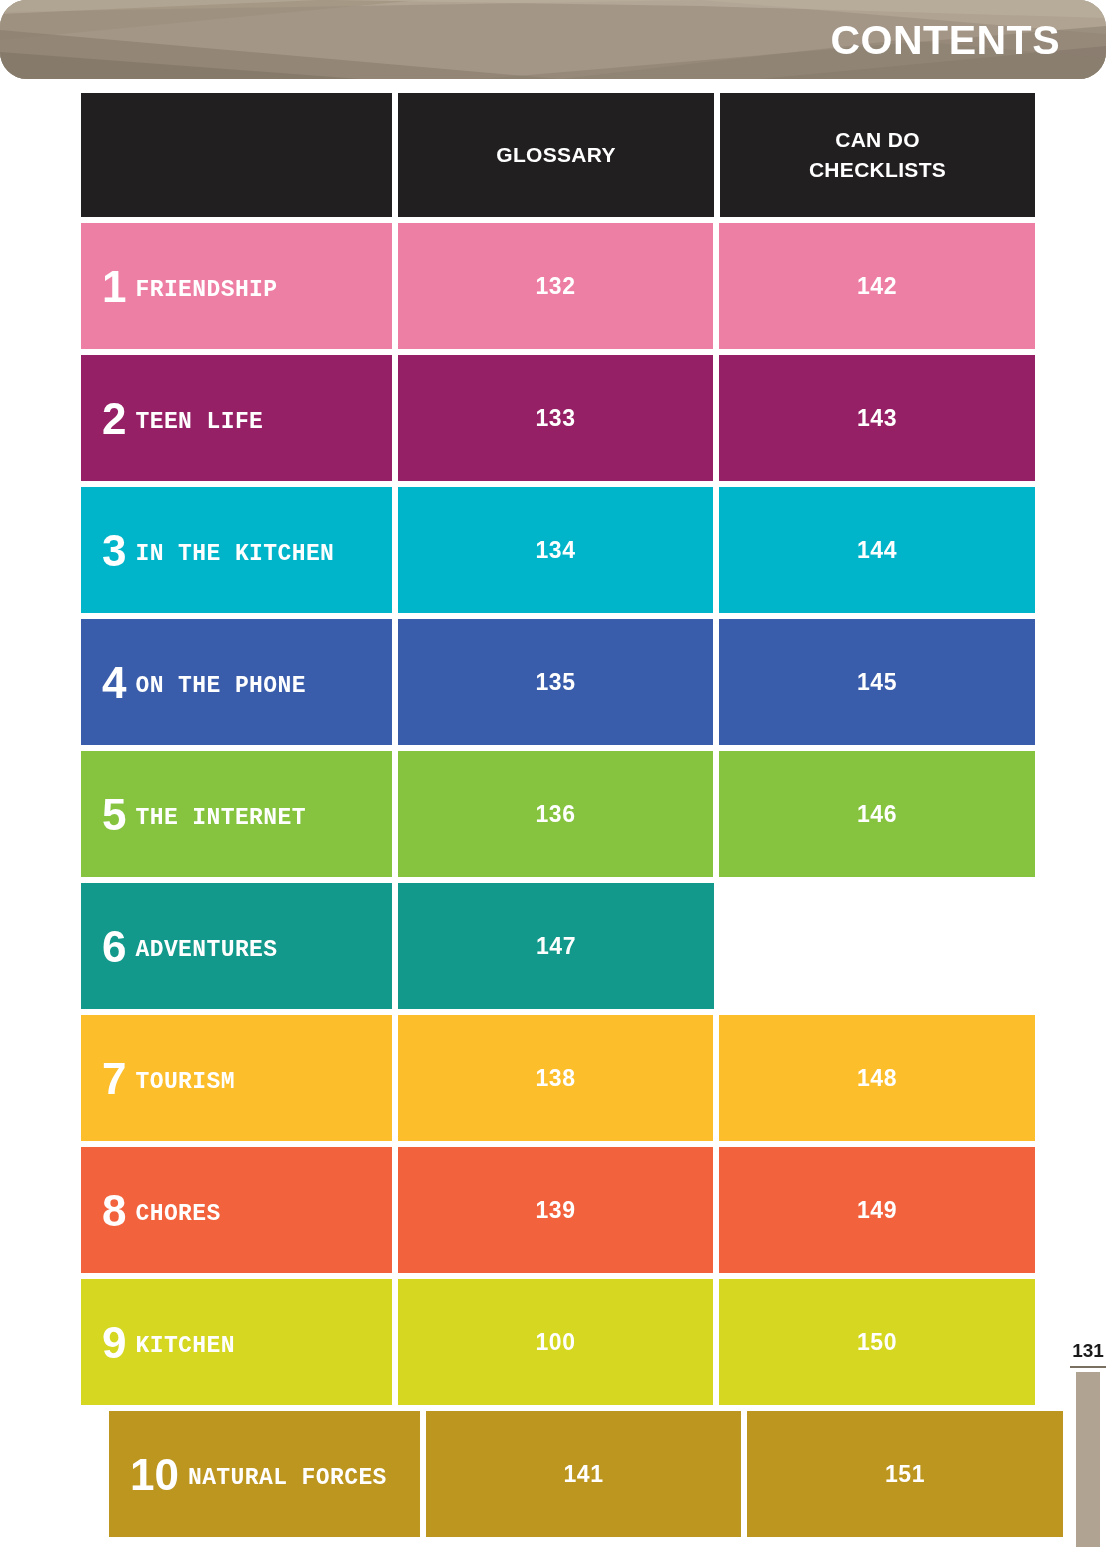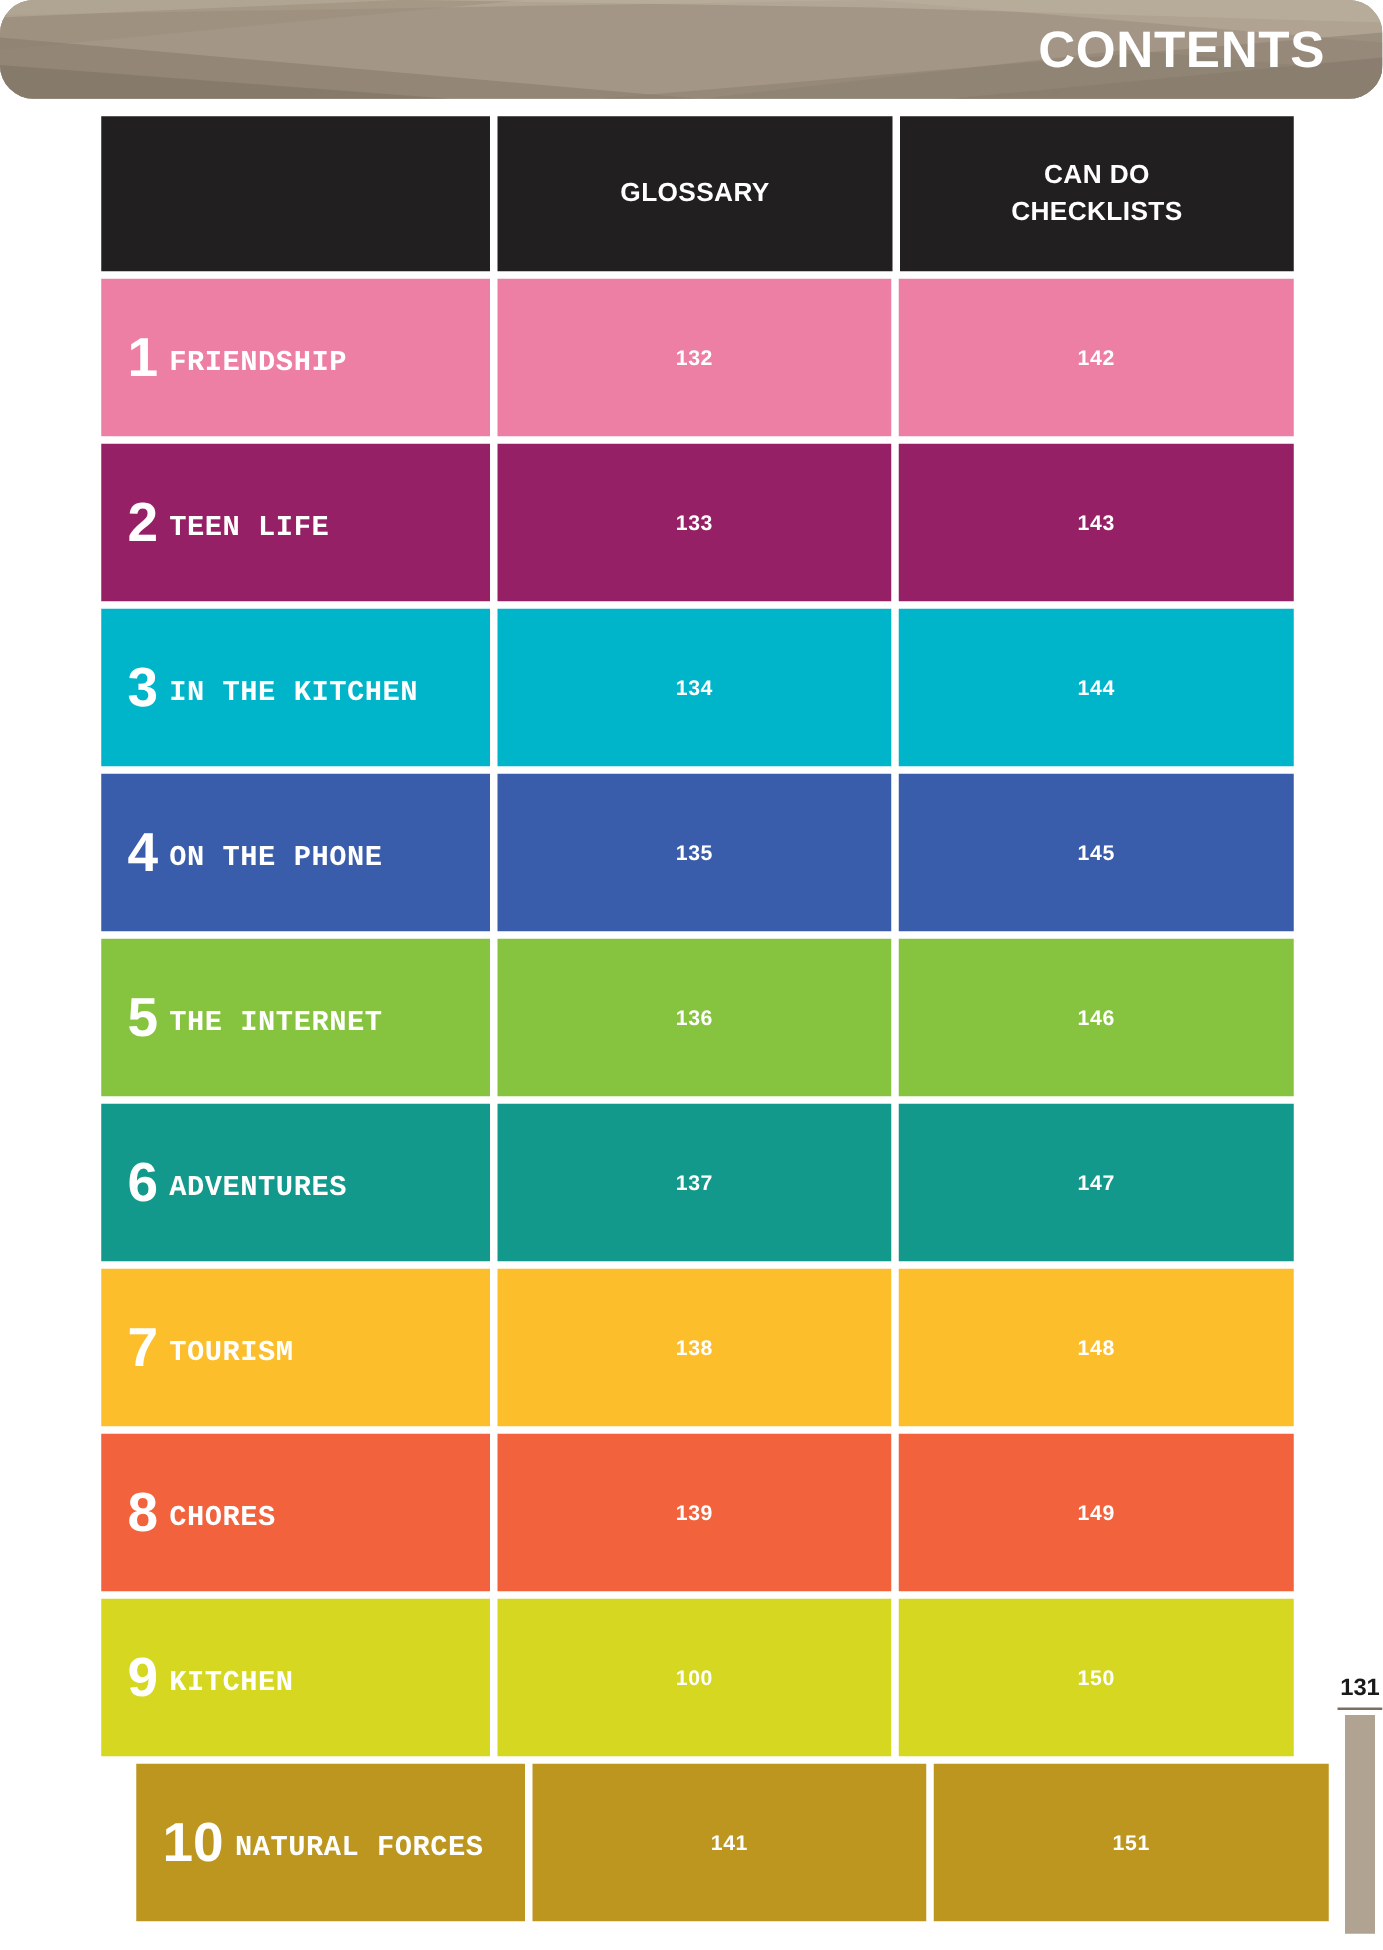"132" .page-num { font-size: 17px -> 23px }
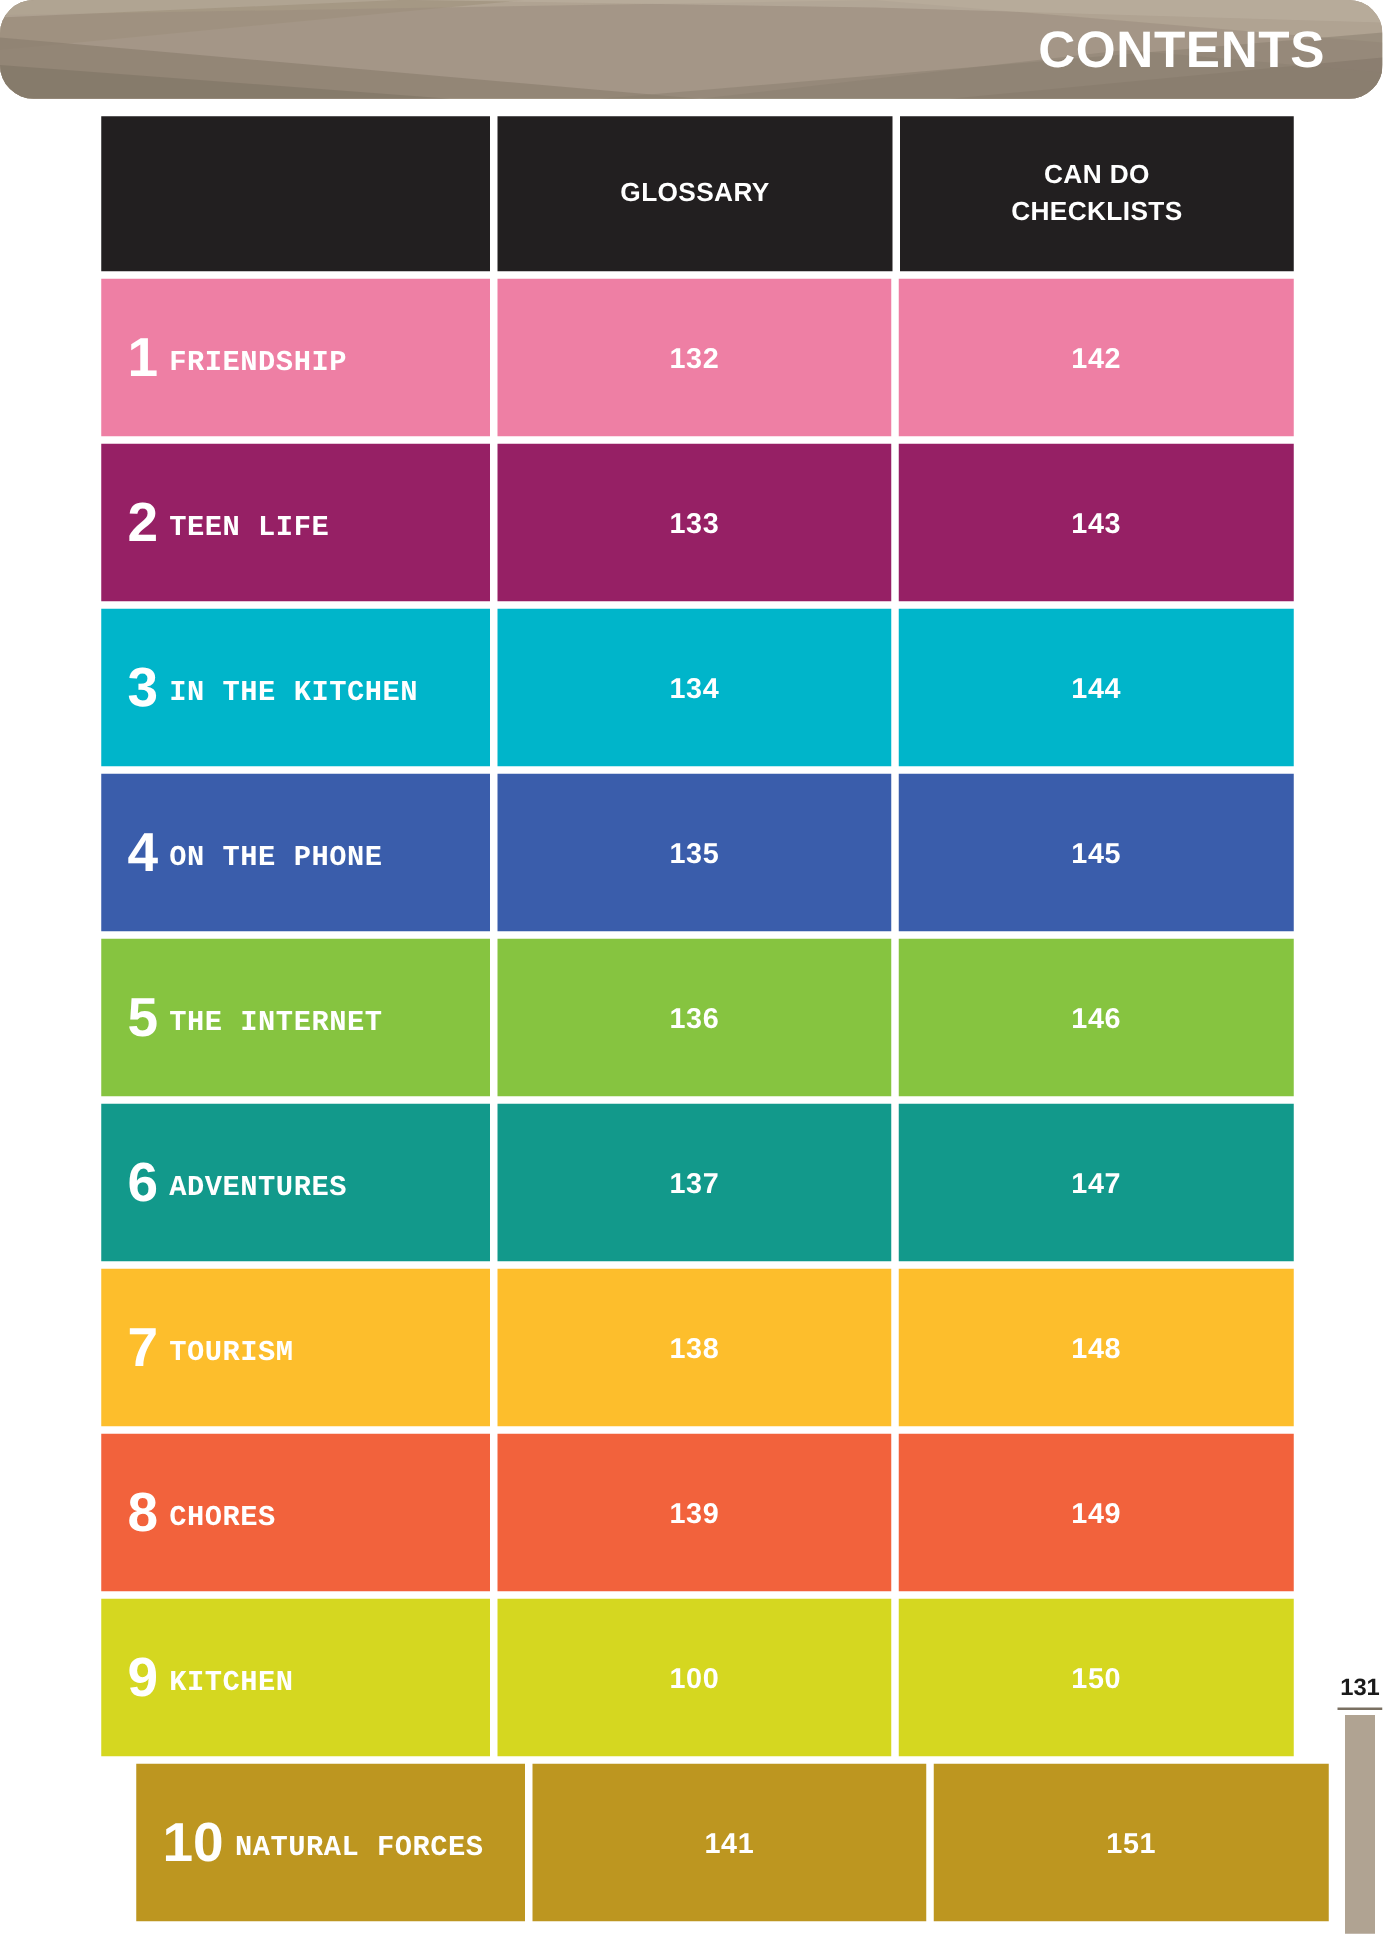"137" div.cell-page { html: <div> <span>137</span> </div> -> none }
